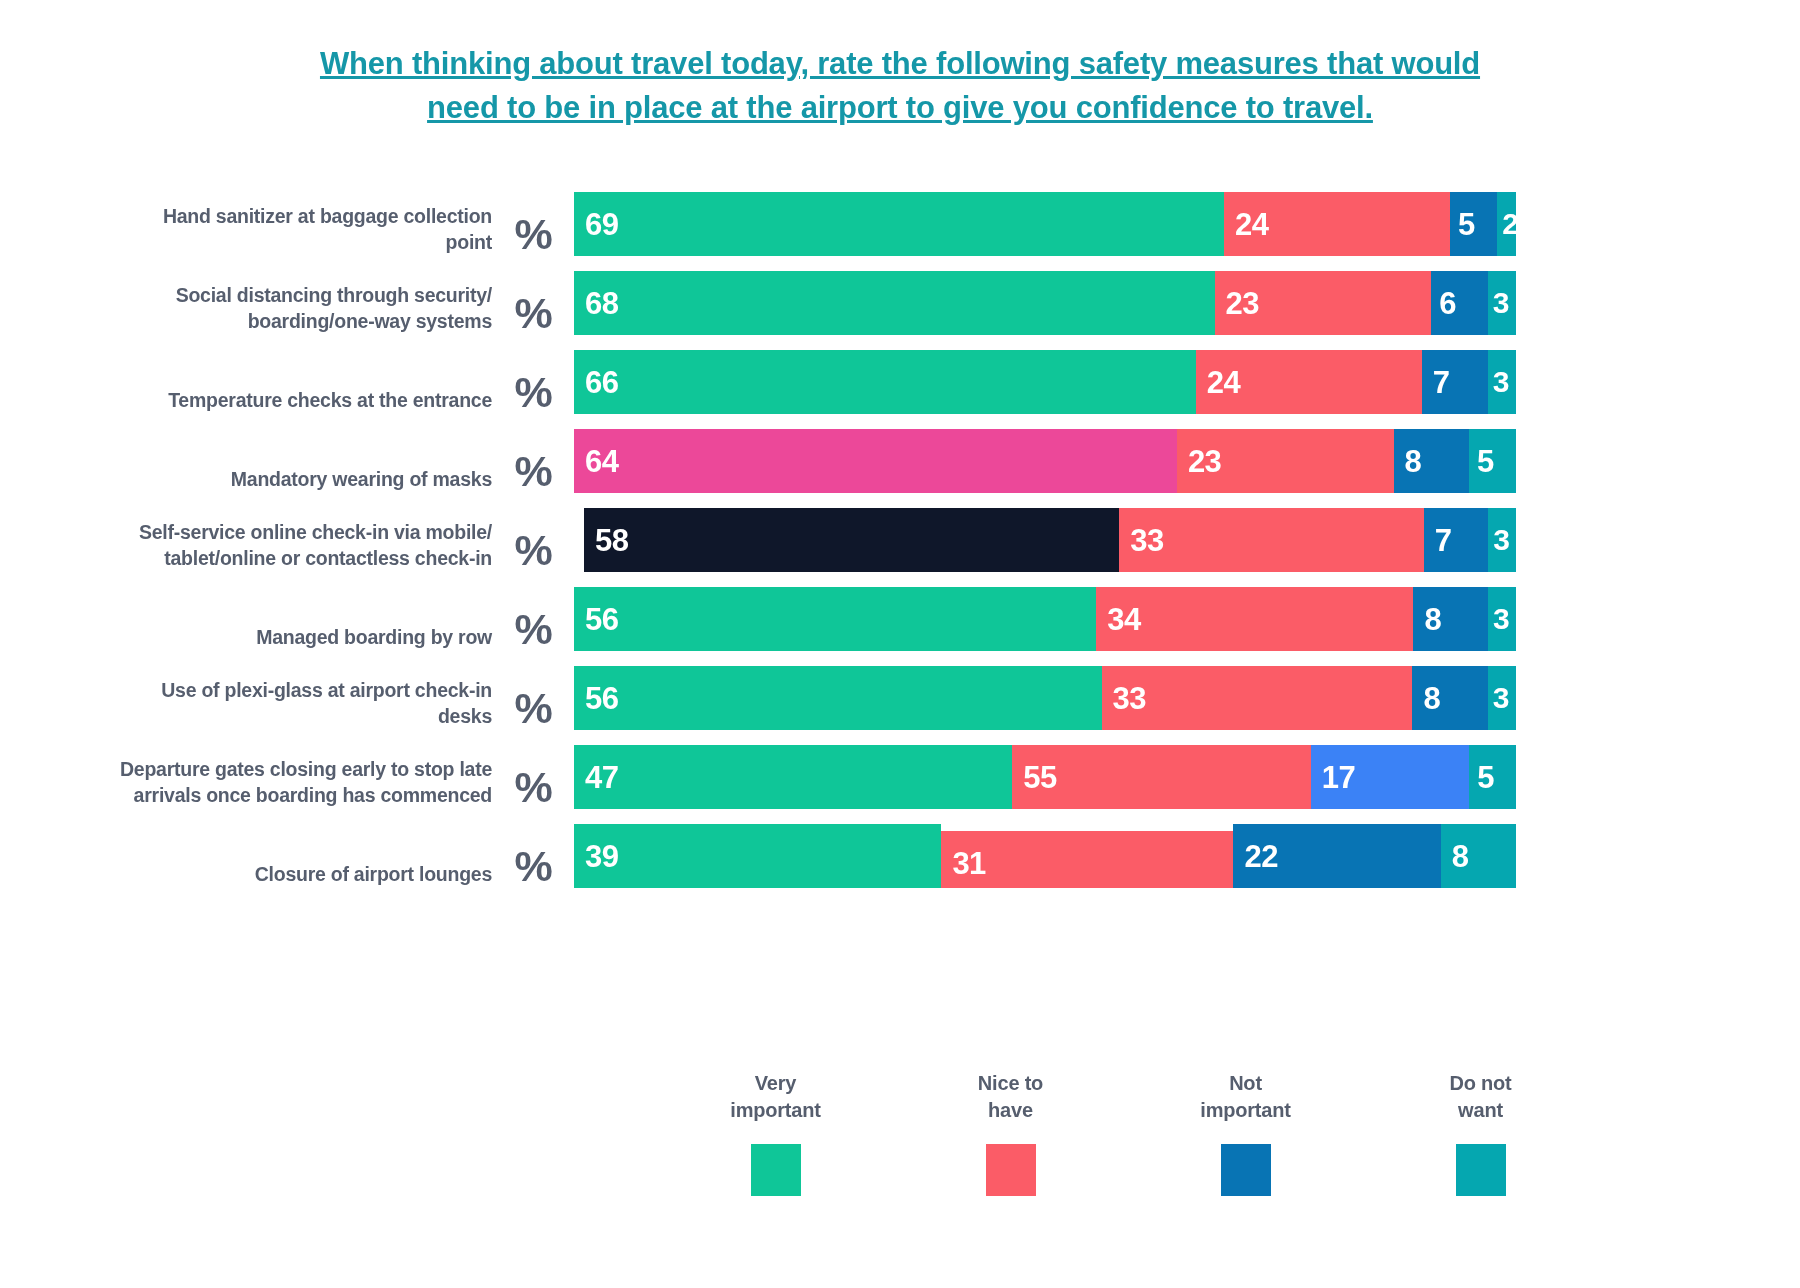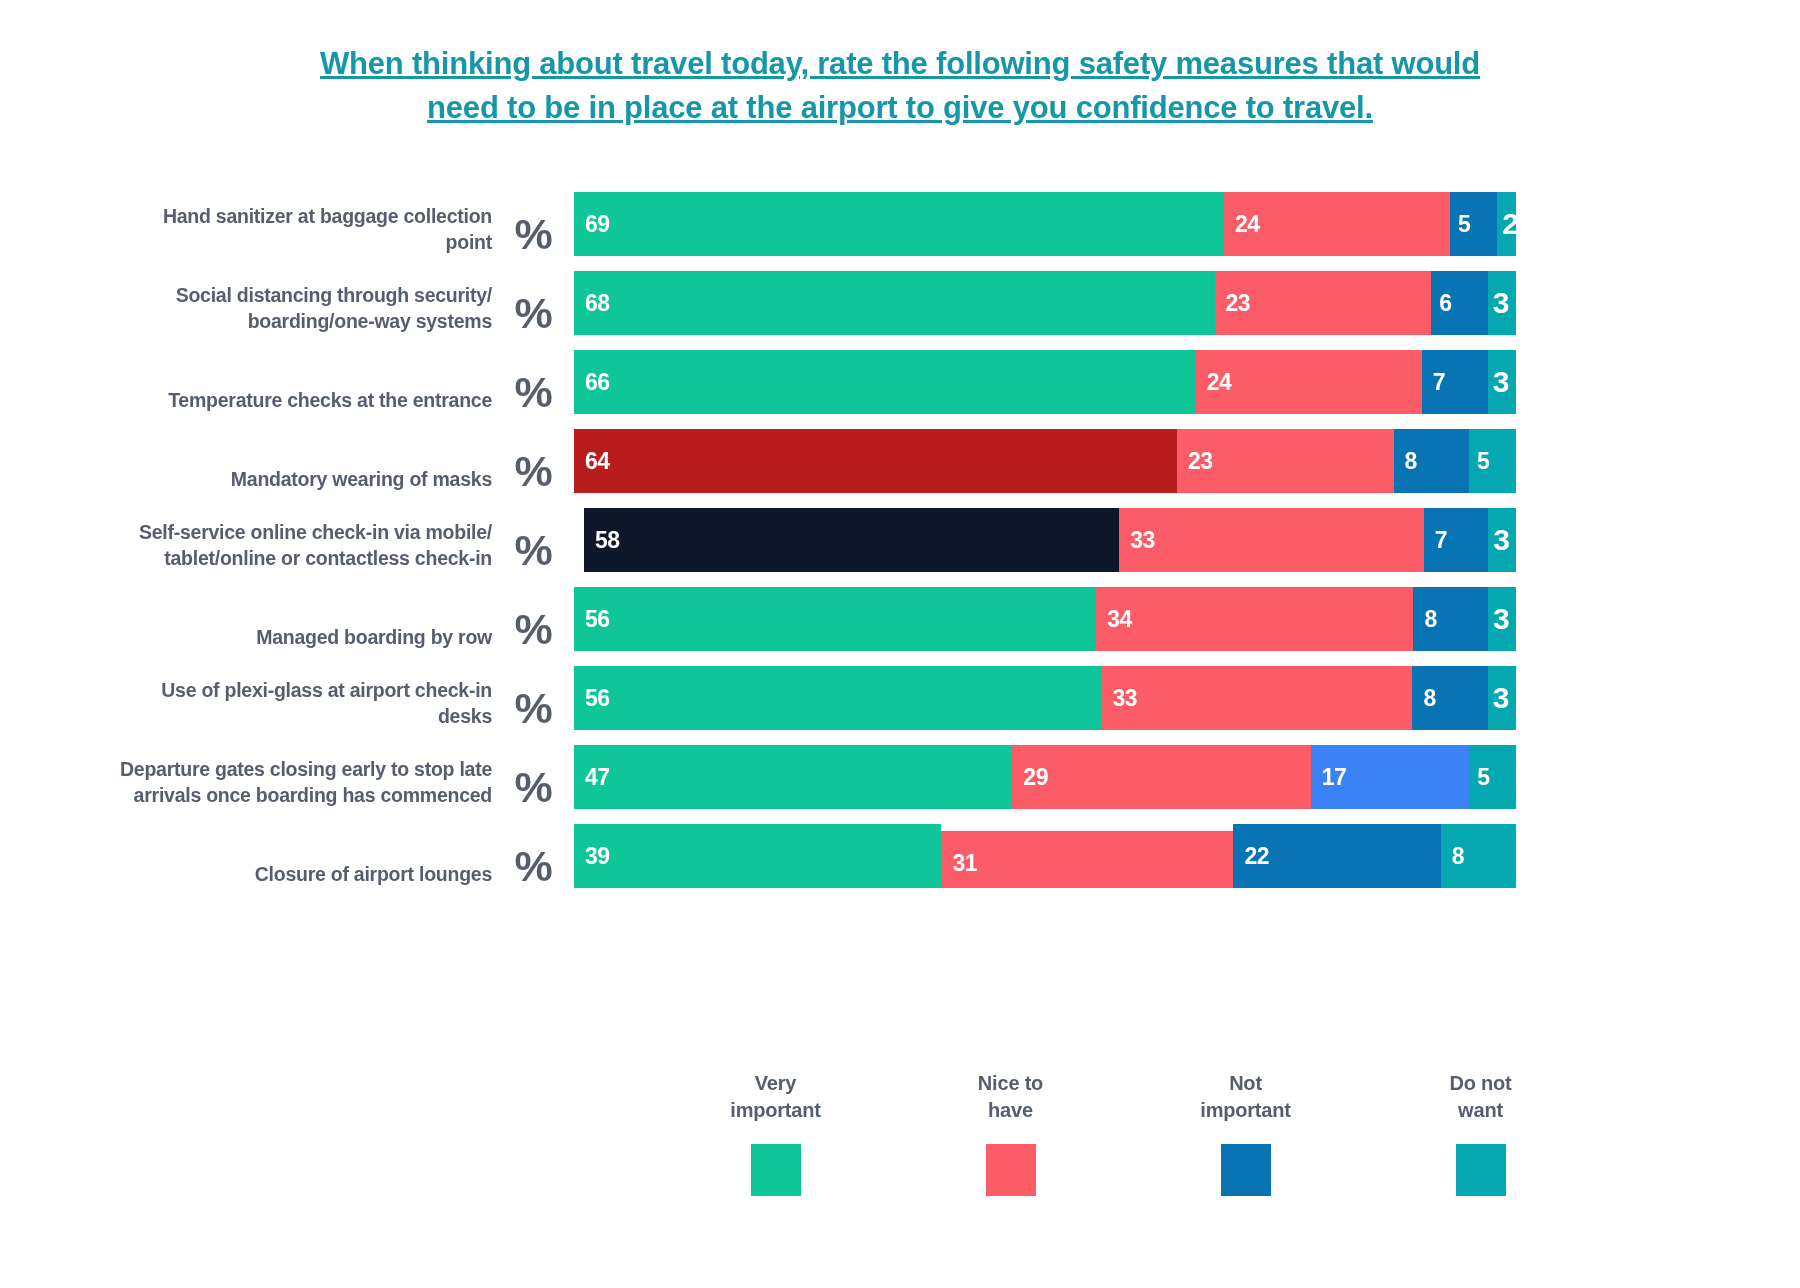"69" .seg-value { font-size: 23px -> 31px }
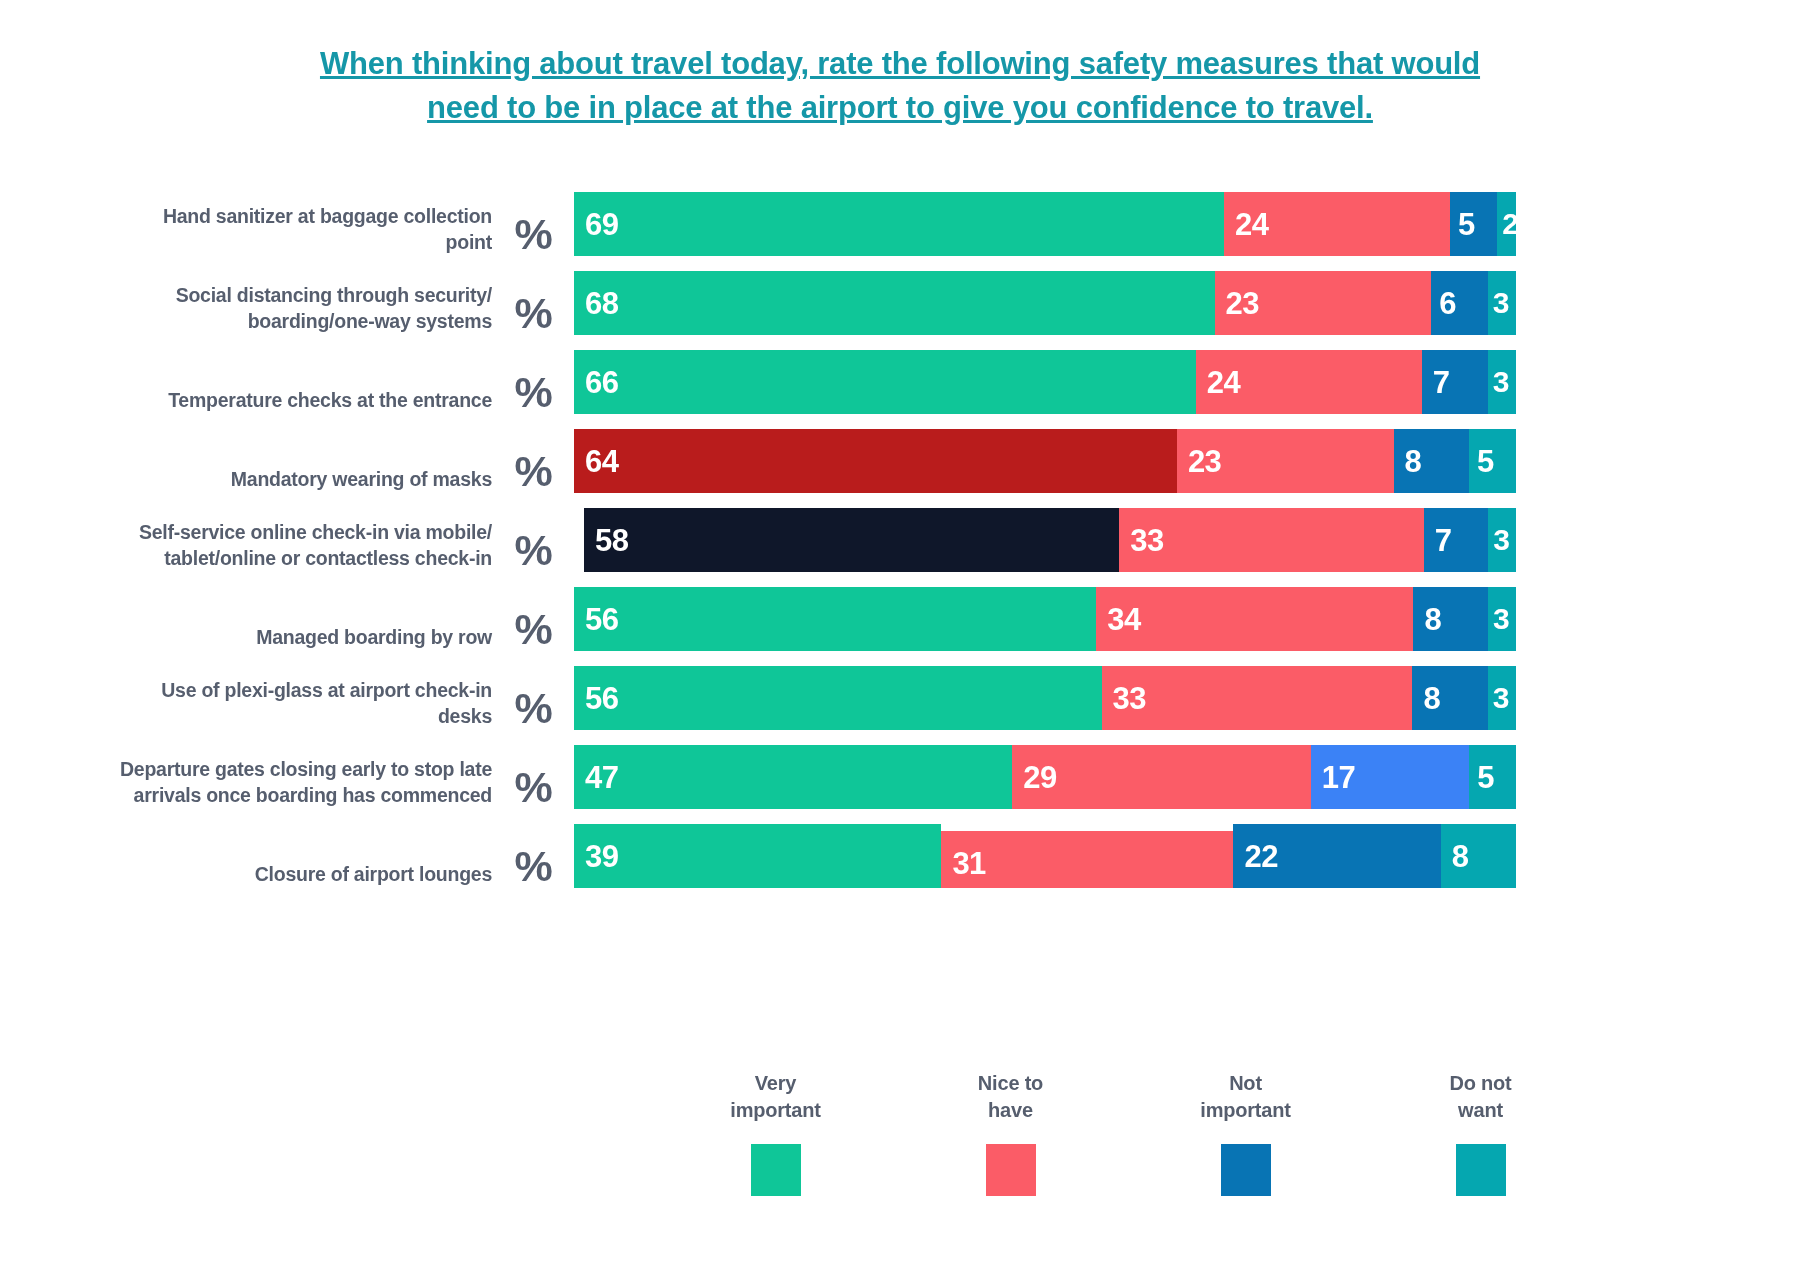"64" div.seg { background: #b91c1c -> #ec4899 }
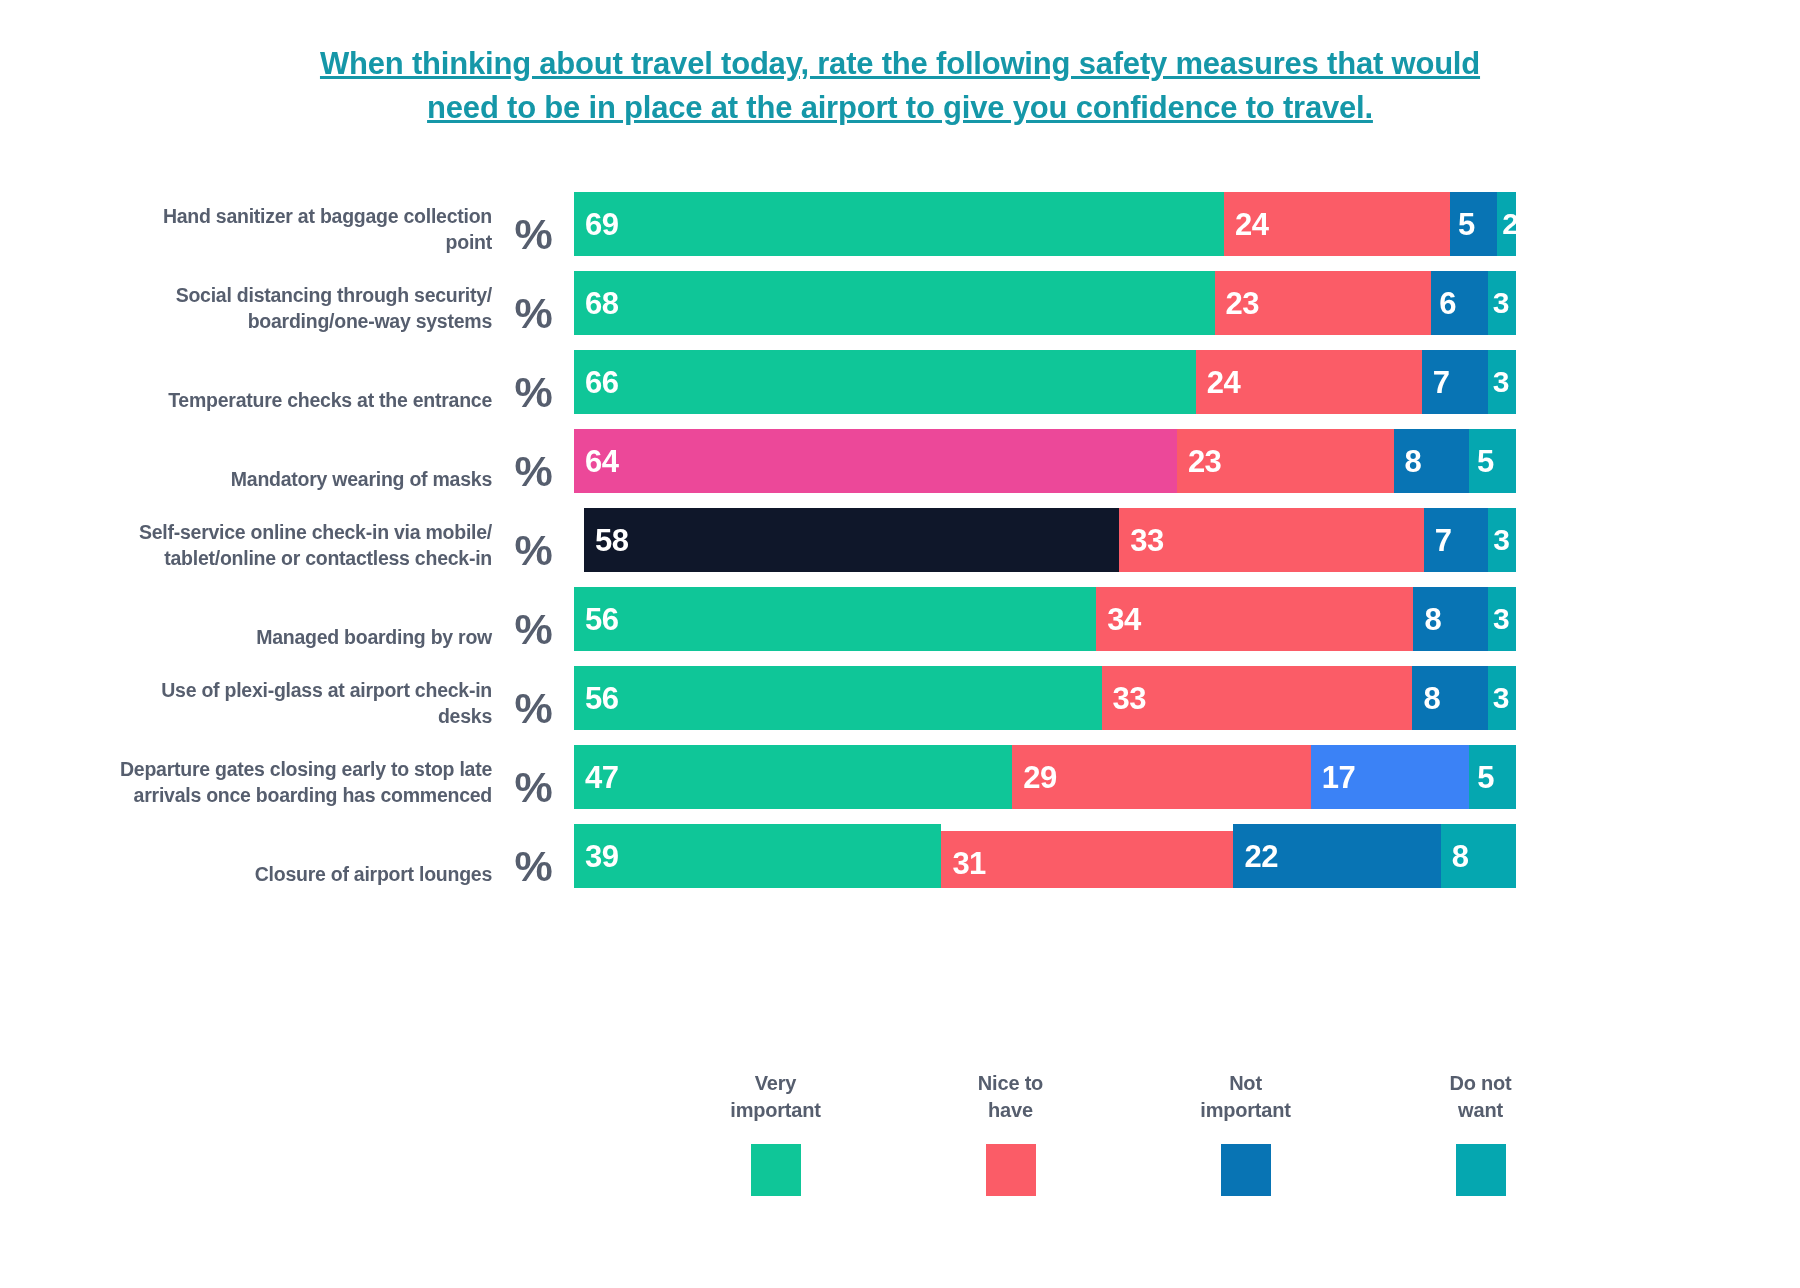"29" span.seg-value { text: 29 -> 55 }
